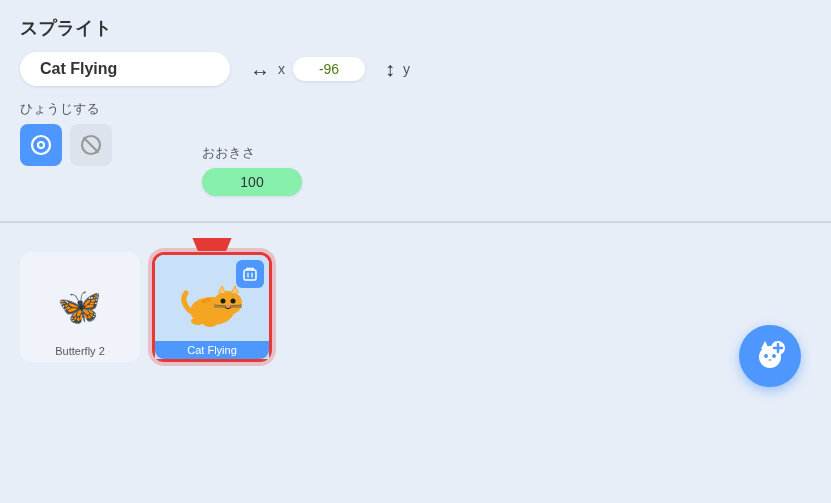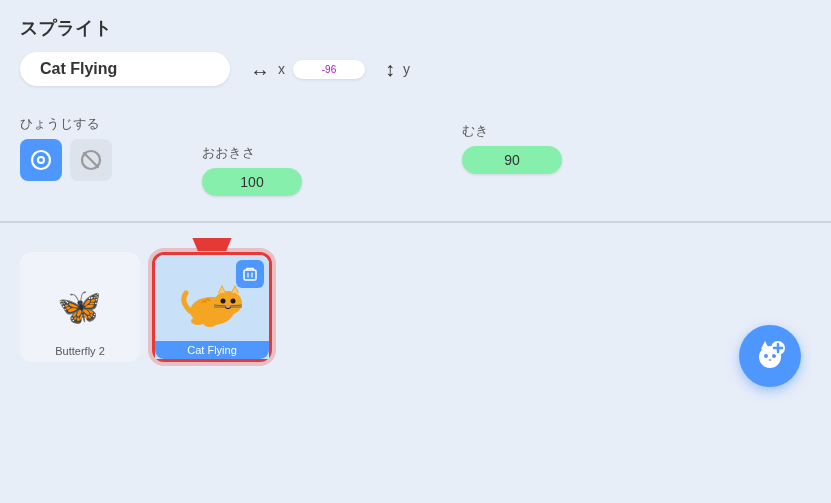"-96" .coord-input { color: #a21caf -> #4d7c0f; font-size: 10px -> 14px }
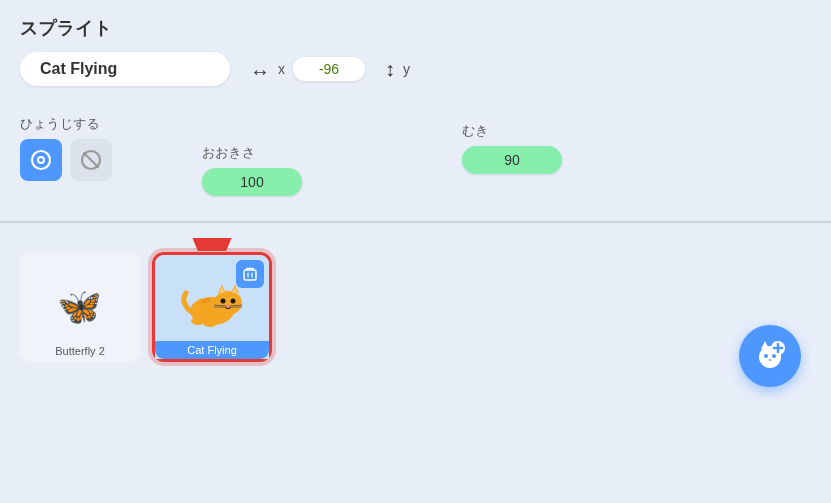"ひょうじする" .sprite-props { align-items: center -> flex-start }
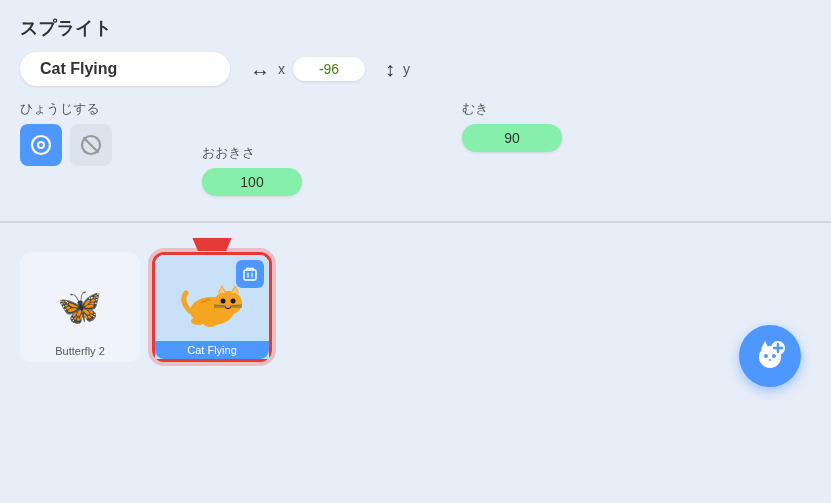"むき" div.prop-group { html: <div> <span>むき</span> <input> </div> -> none }
